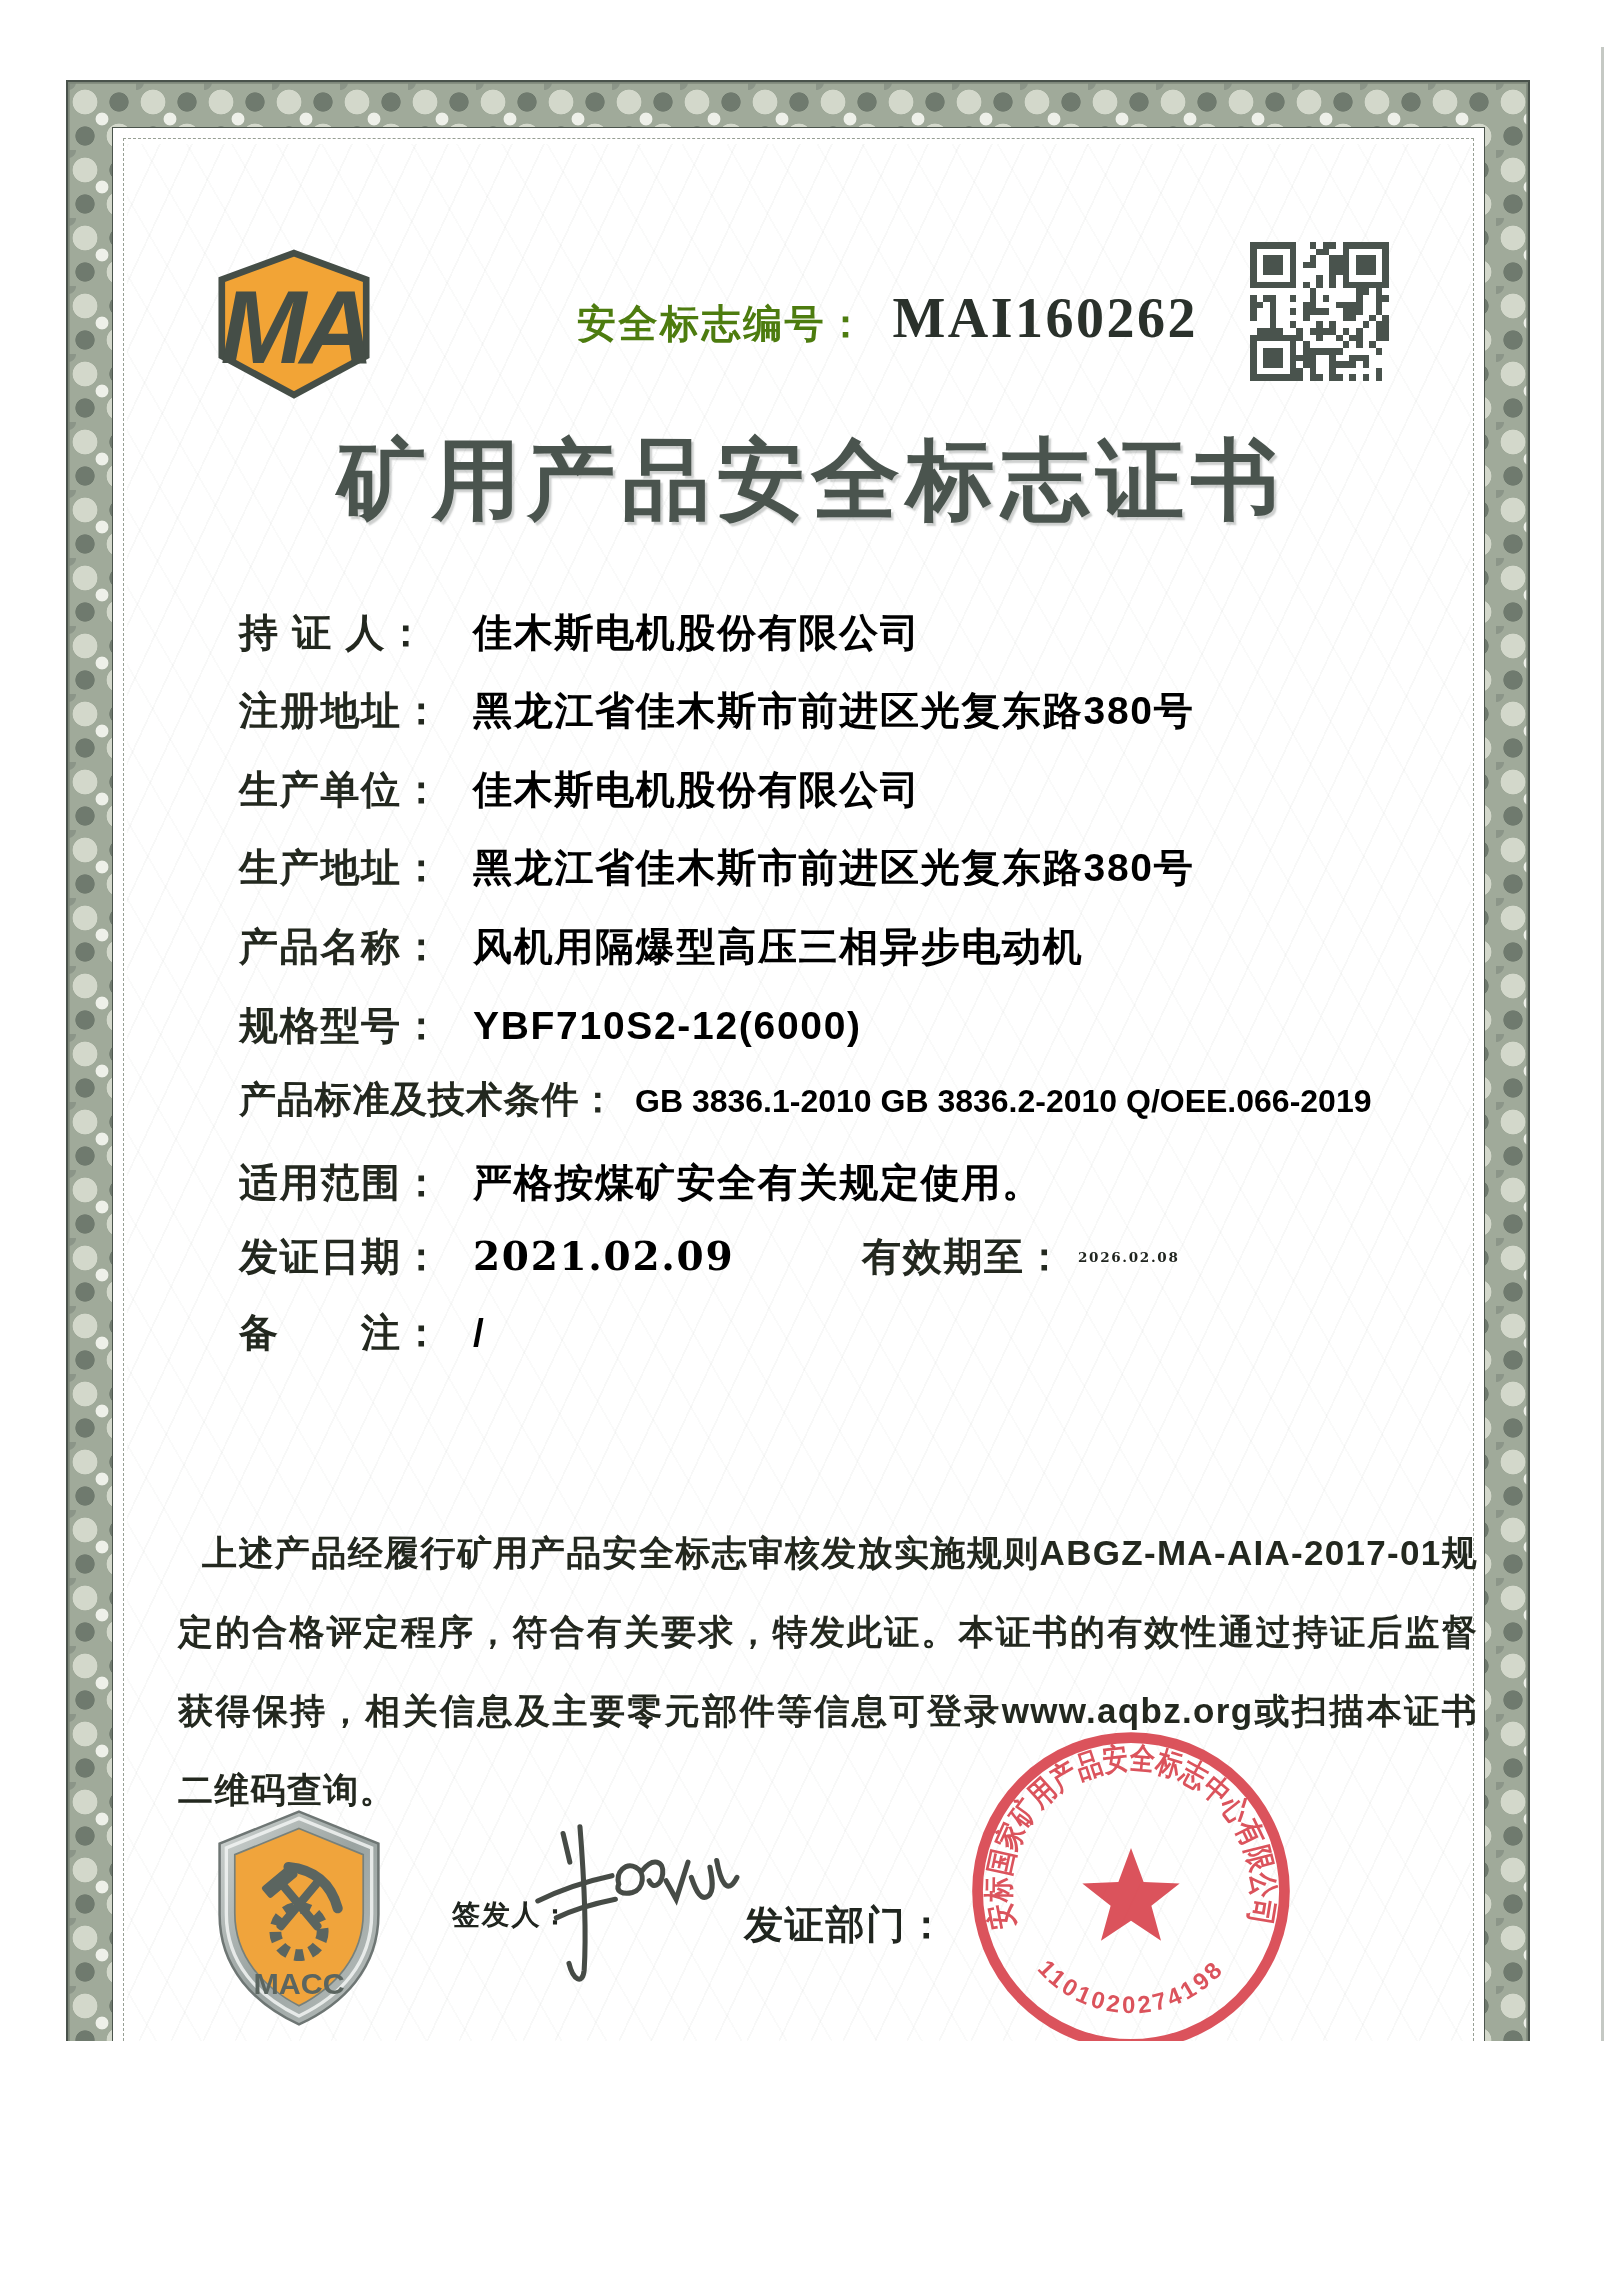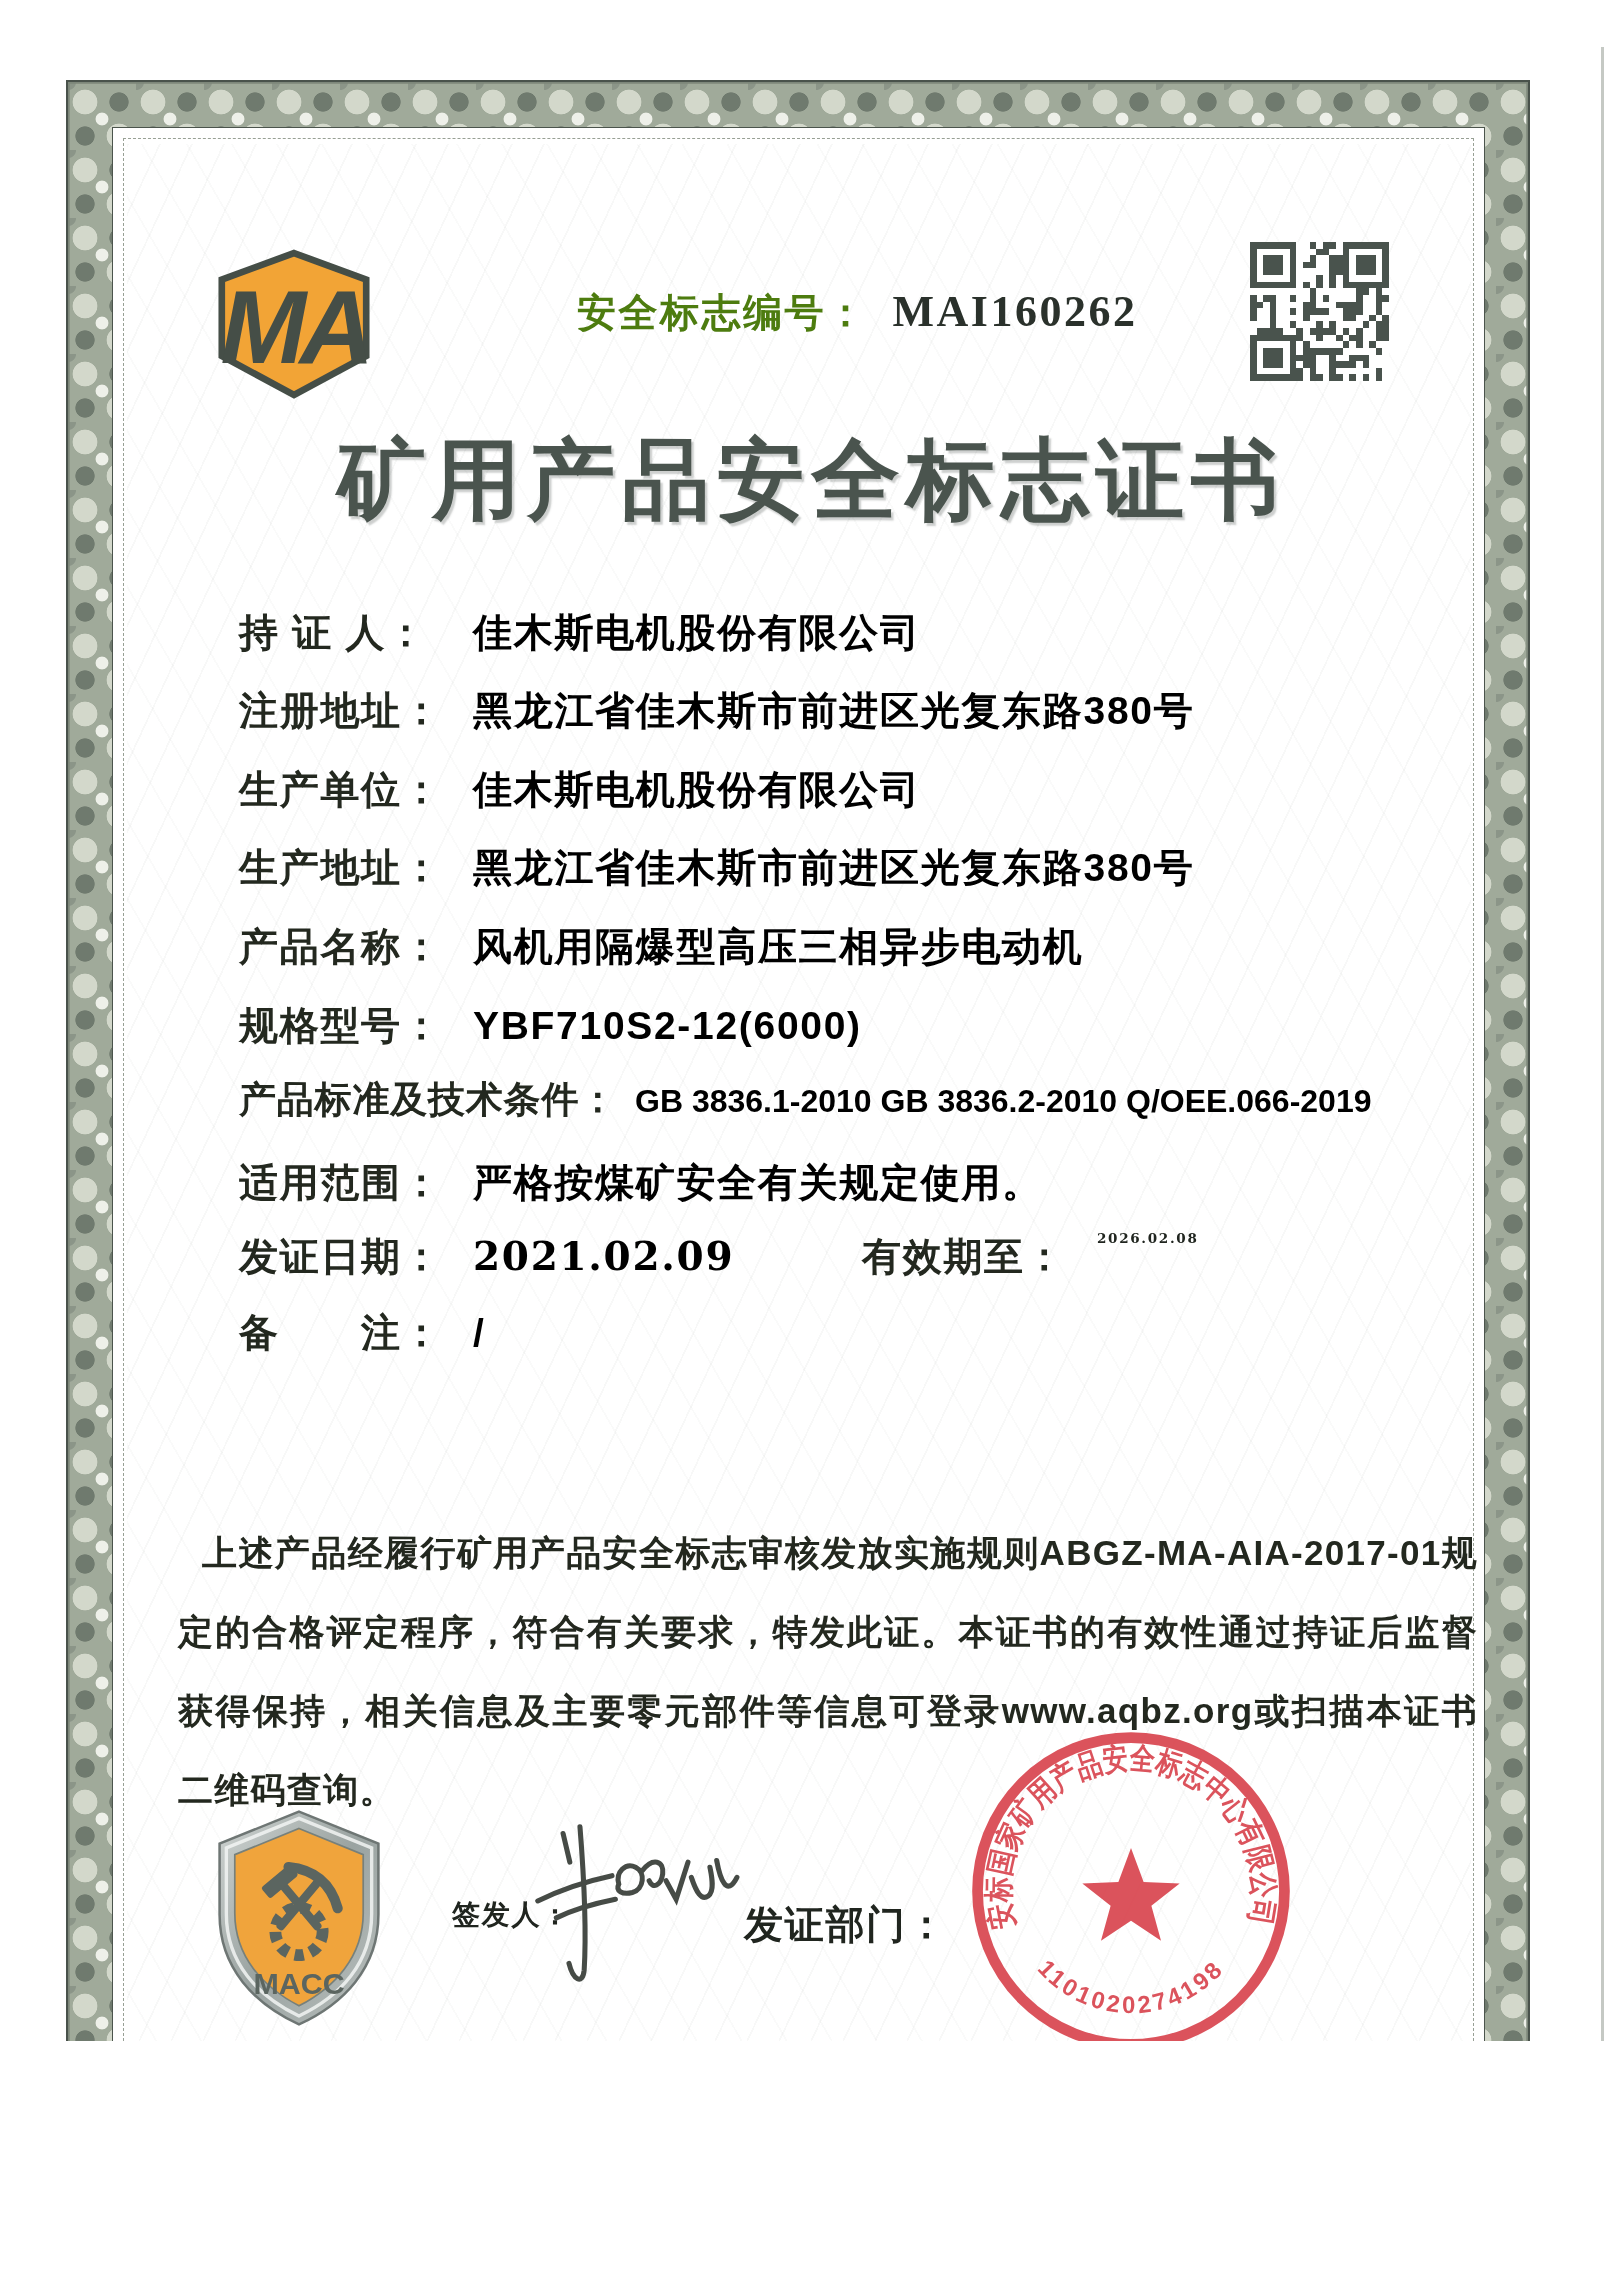"MAI160262" .cert-no-value { font-size: 44px -> 56px }
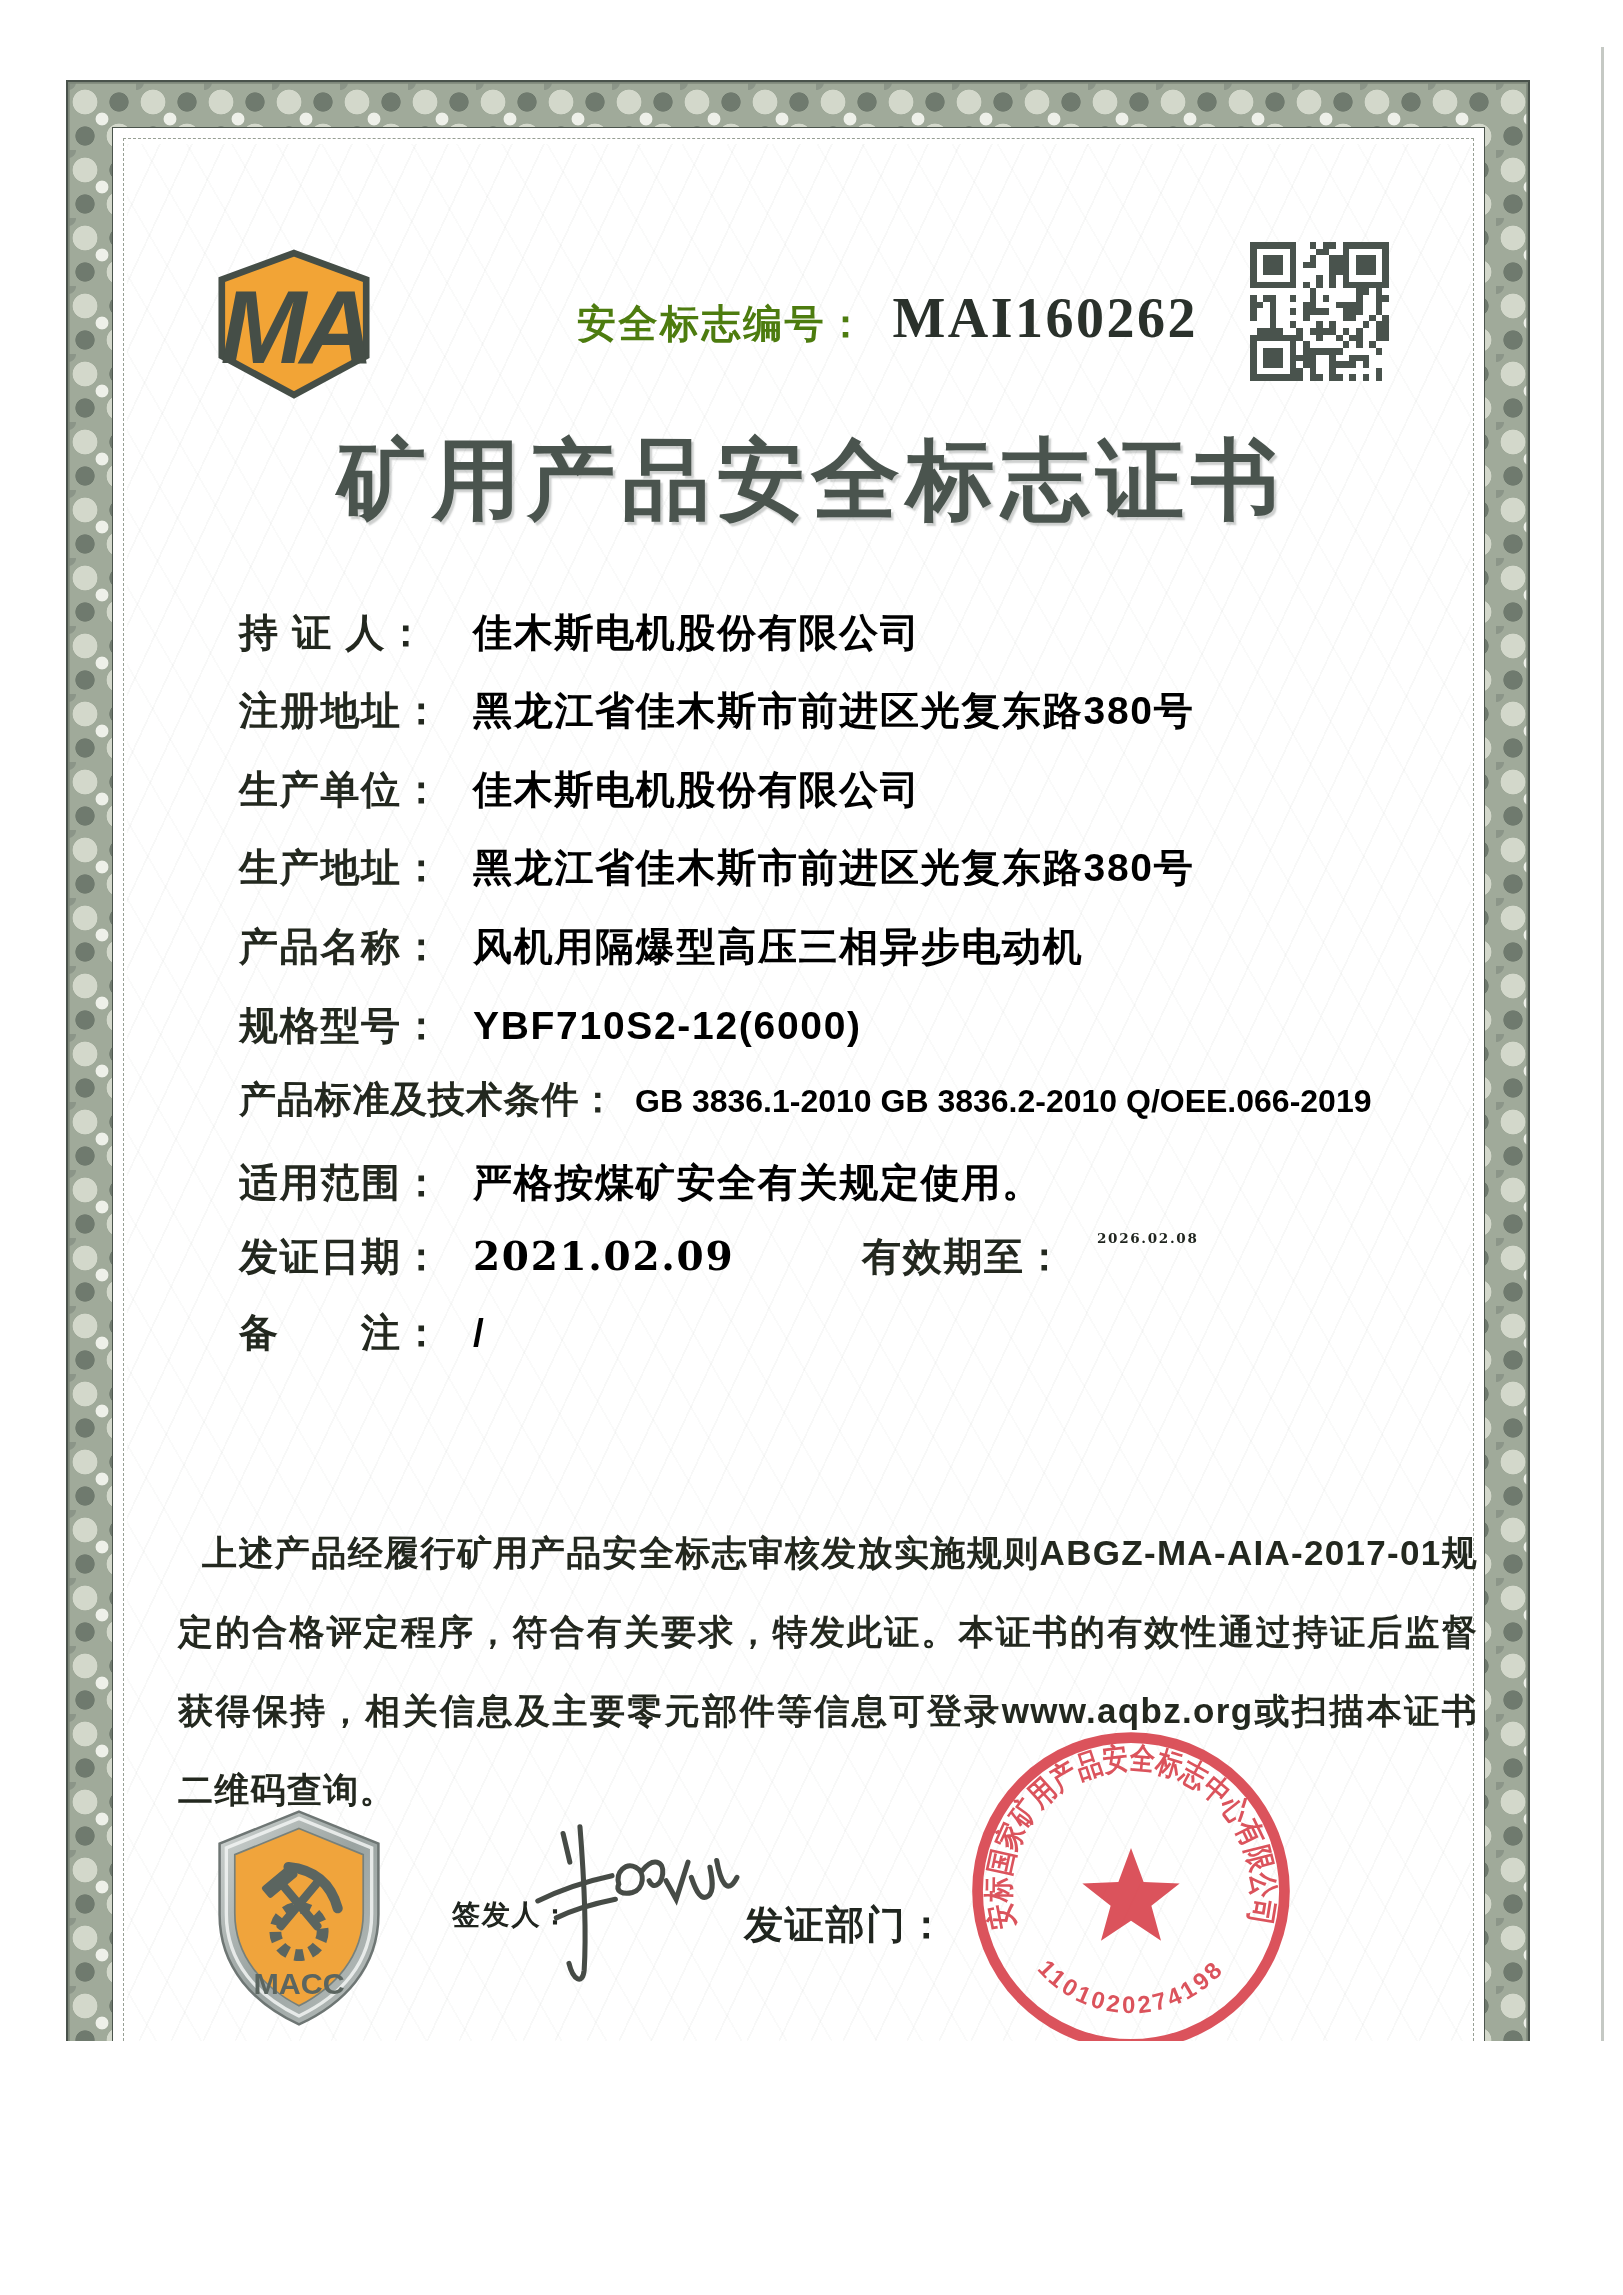"有效期至：" .expiry { align-items: flex-start -> center; gap: 19px -> none }
